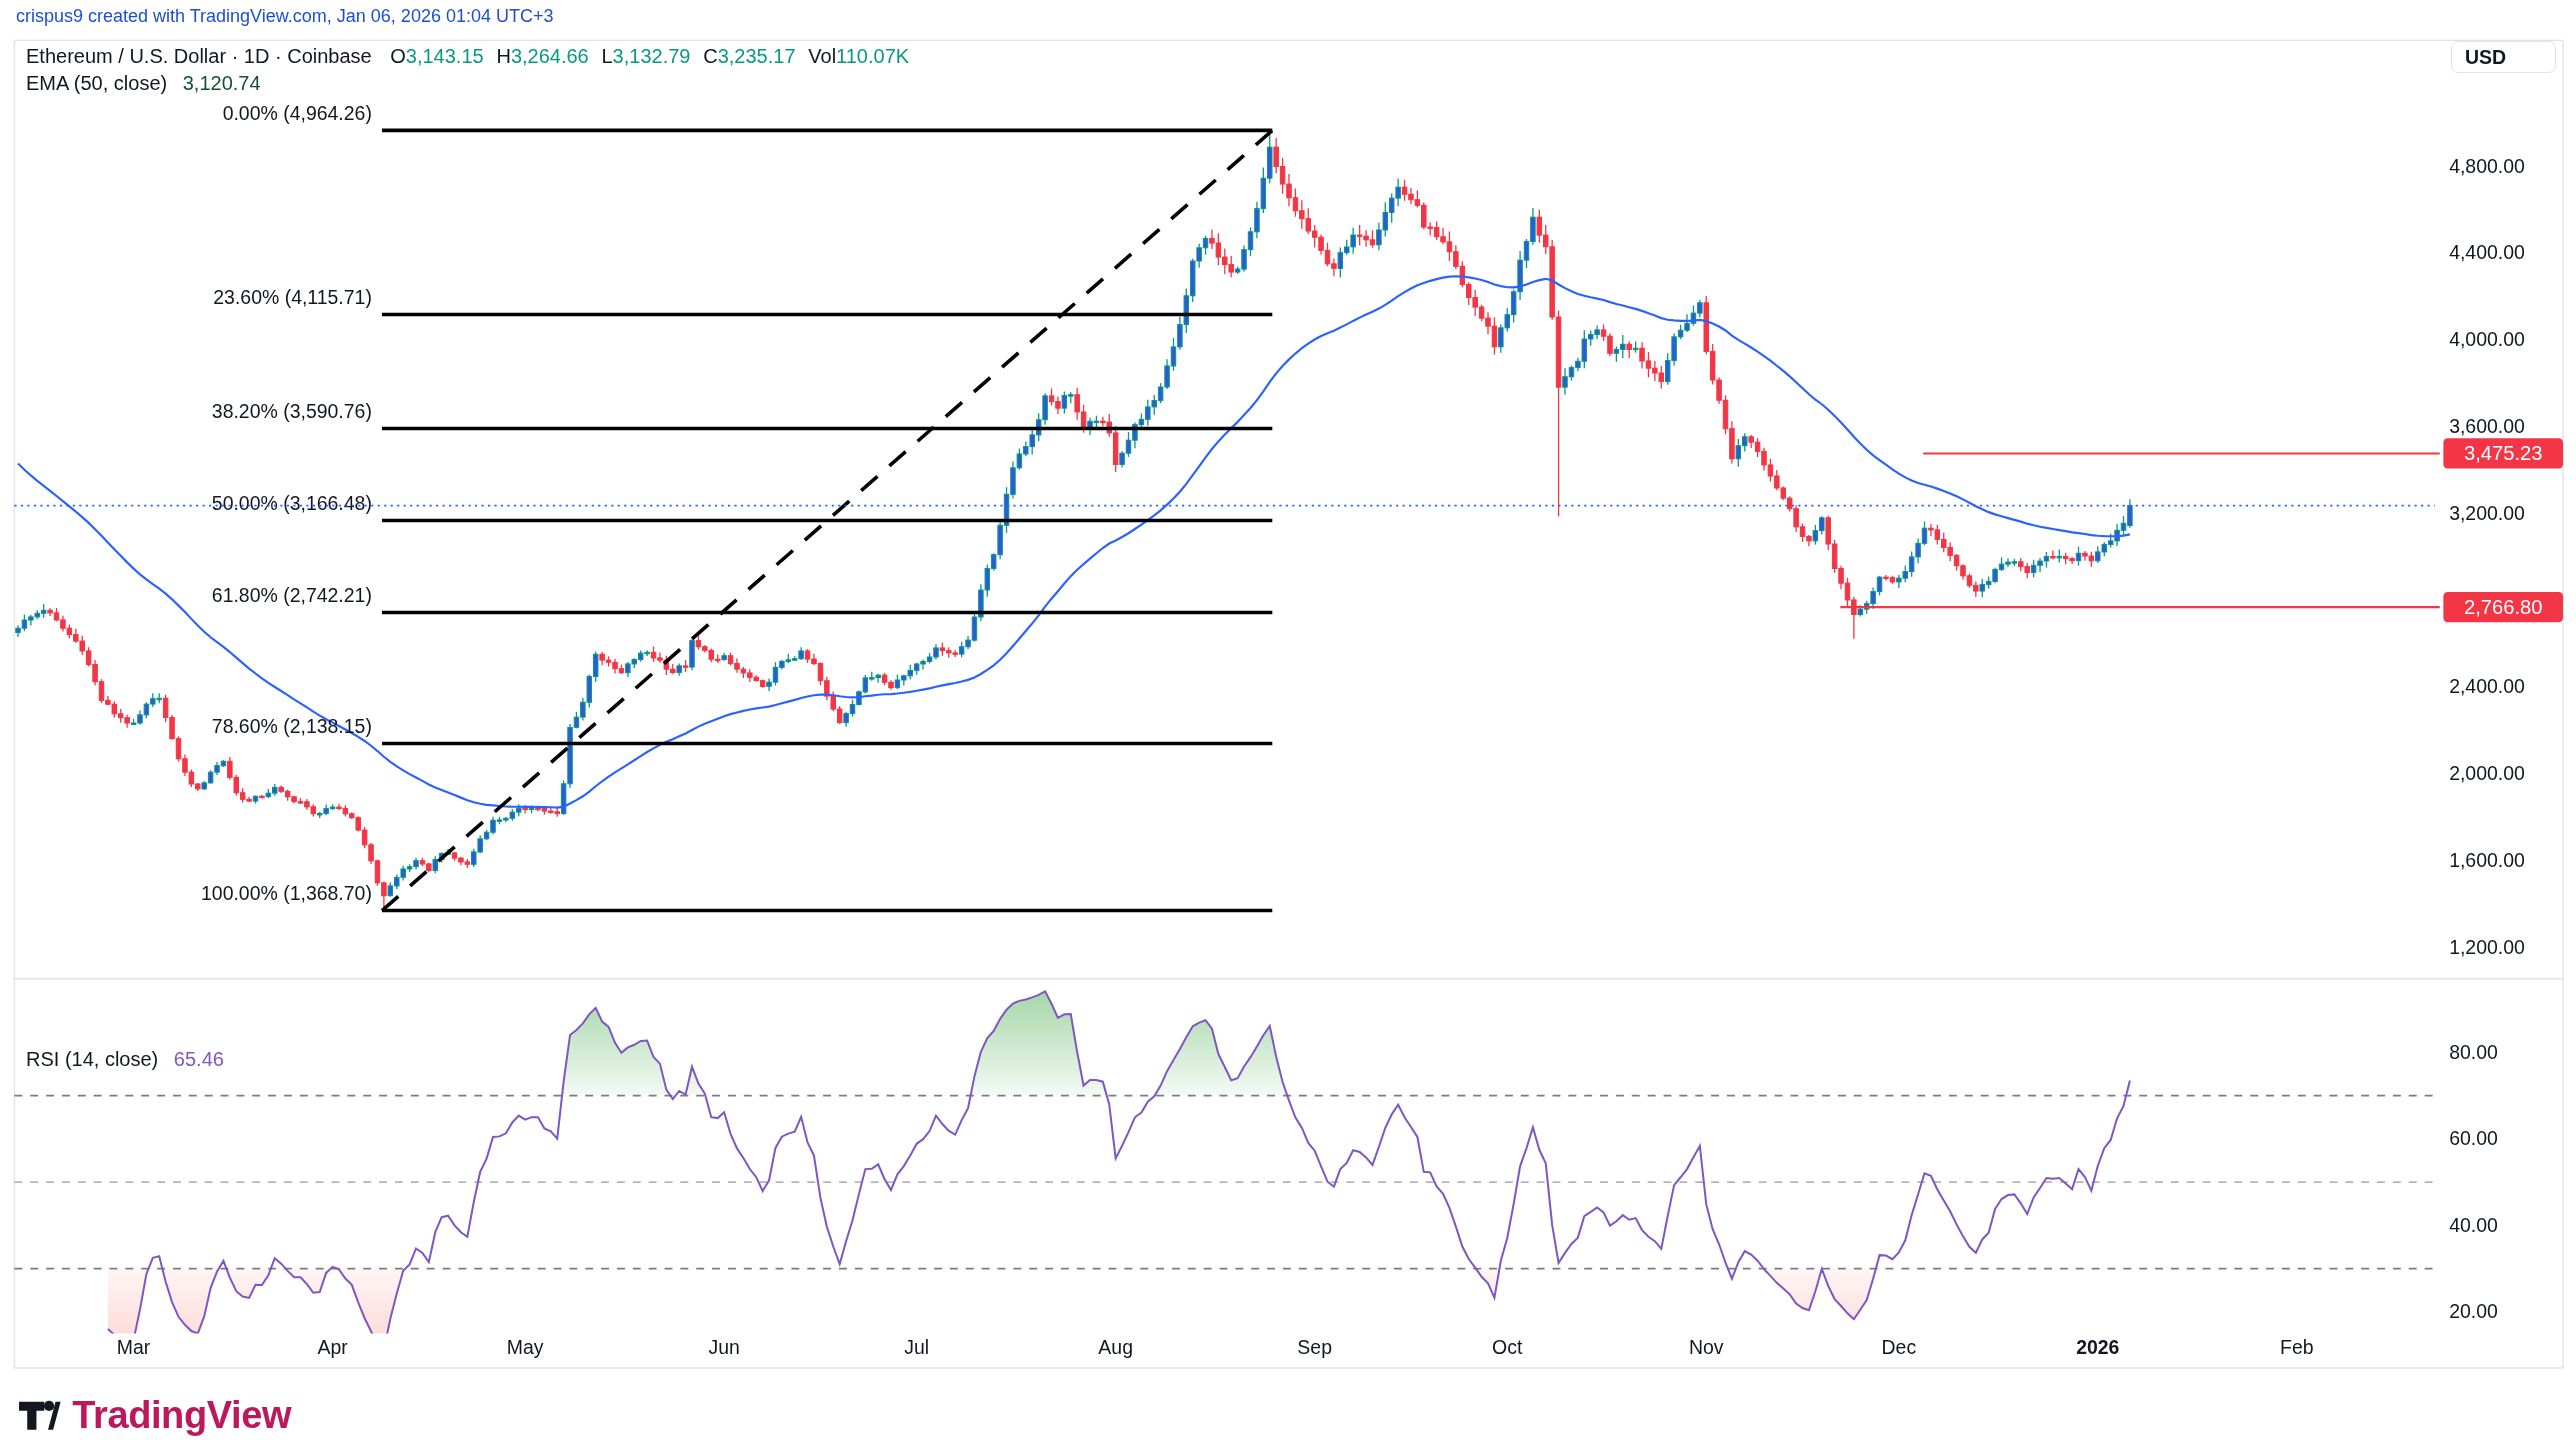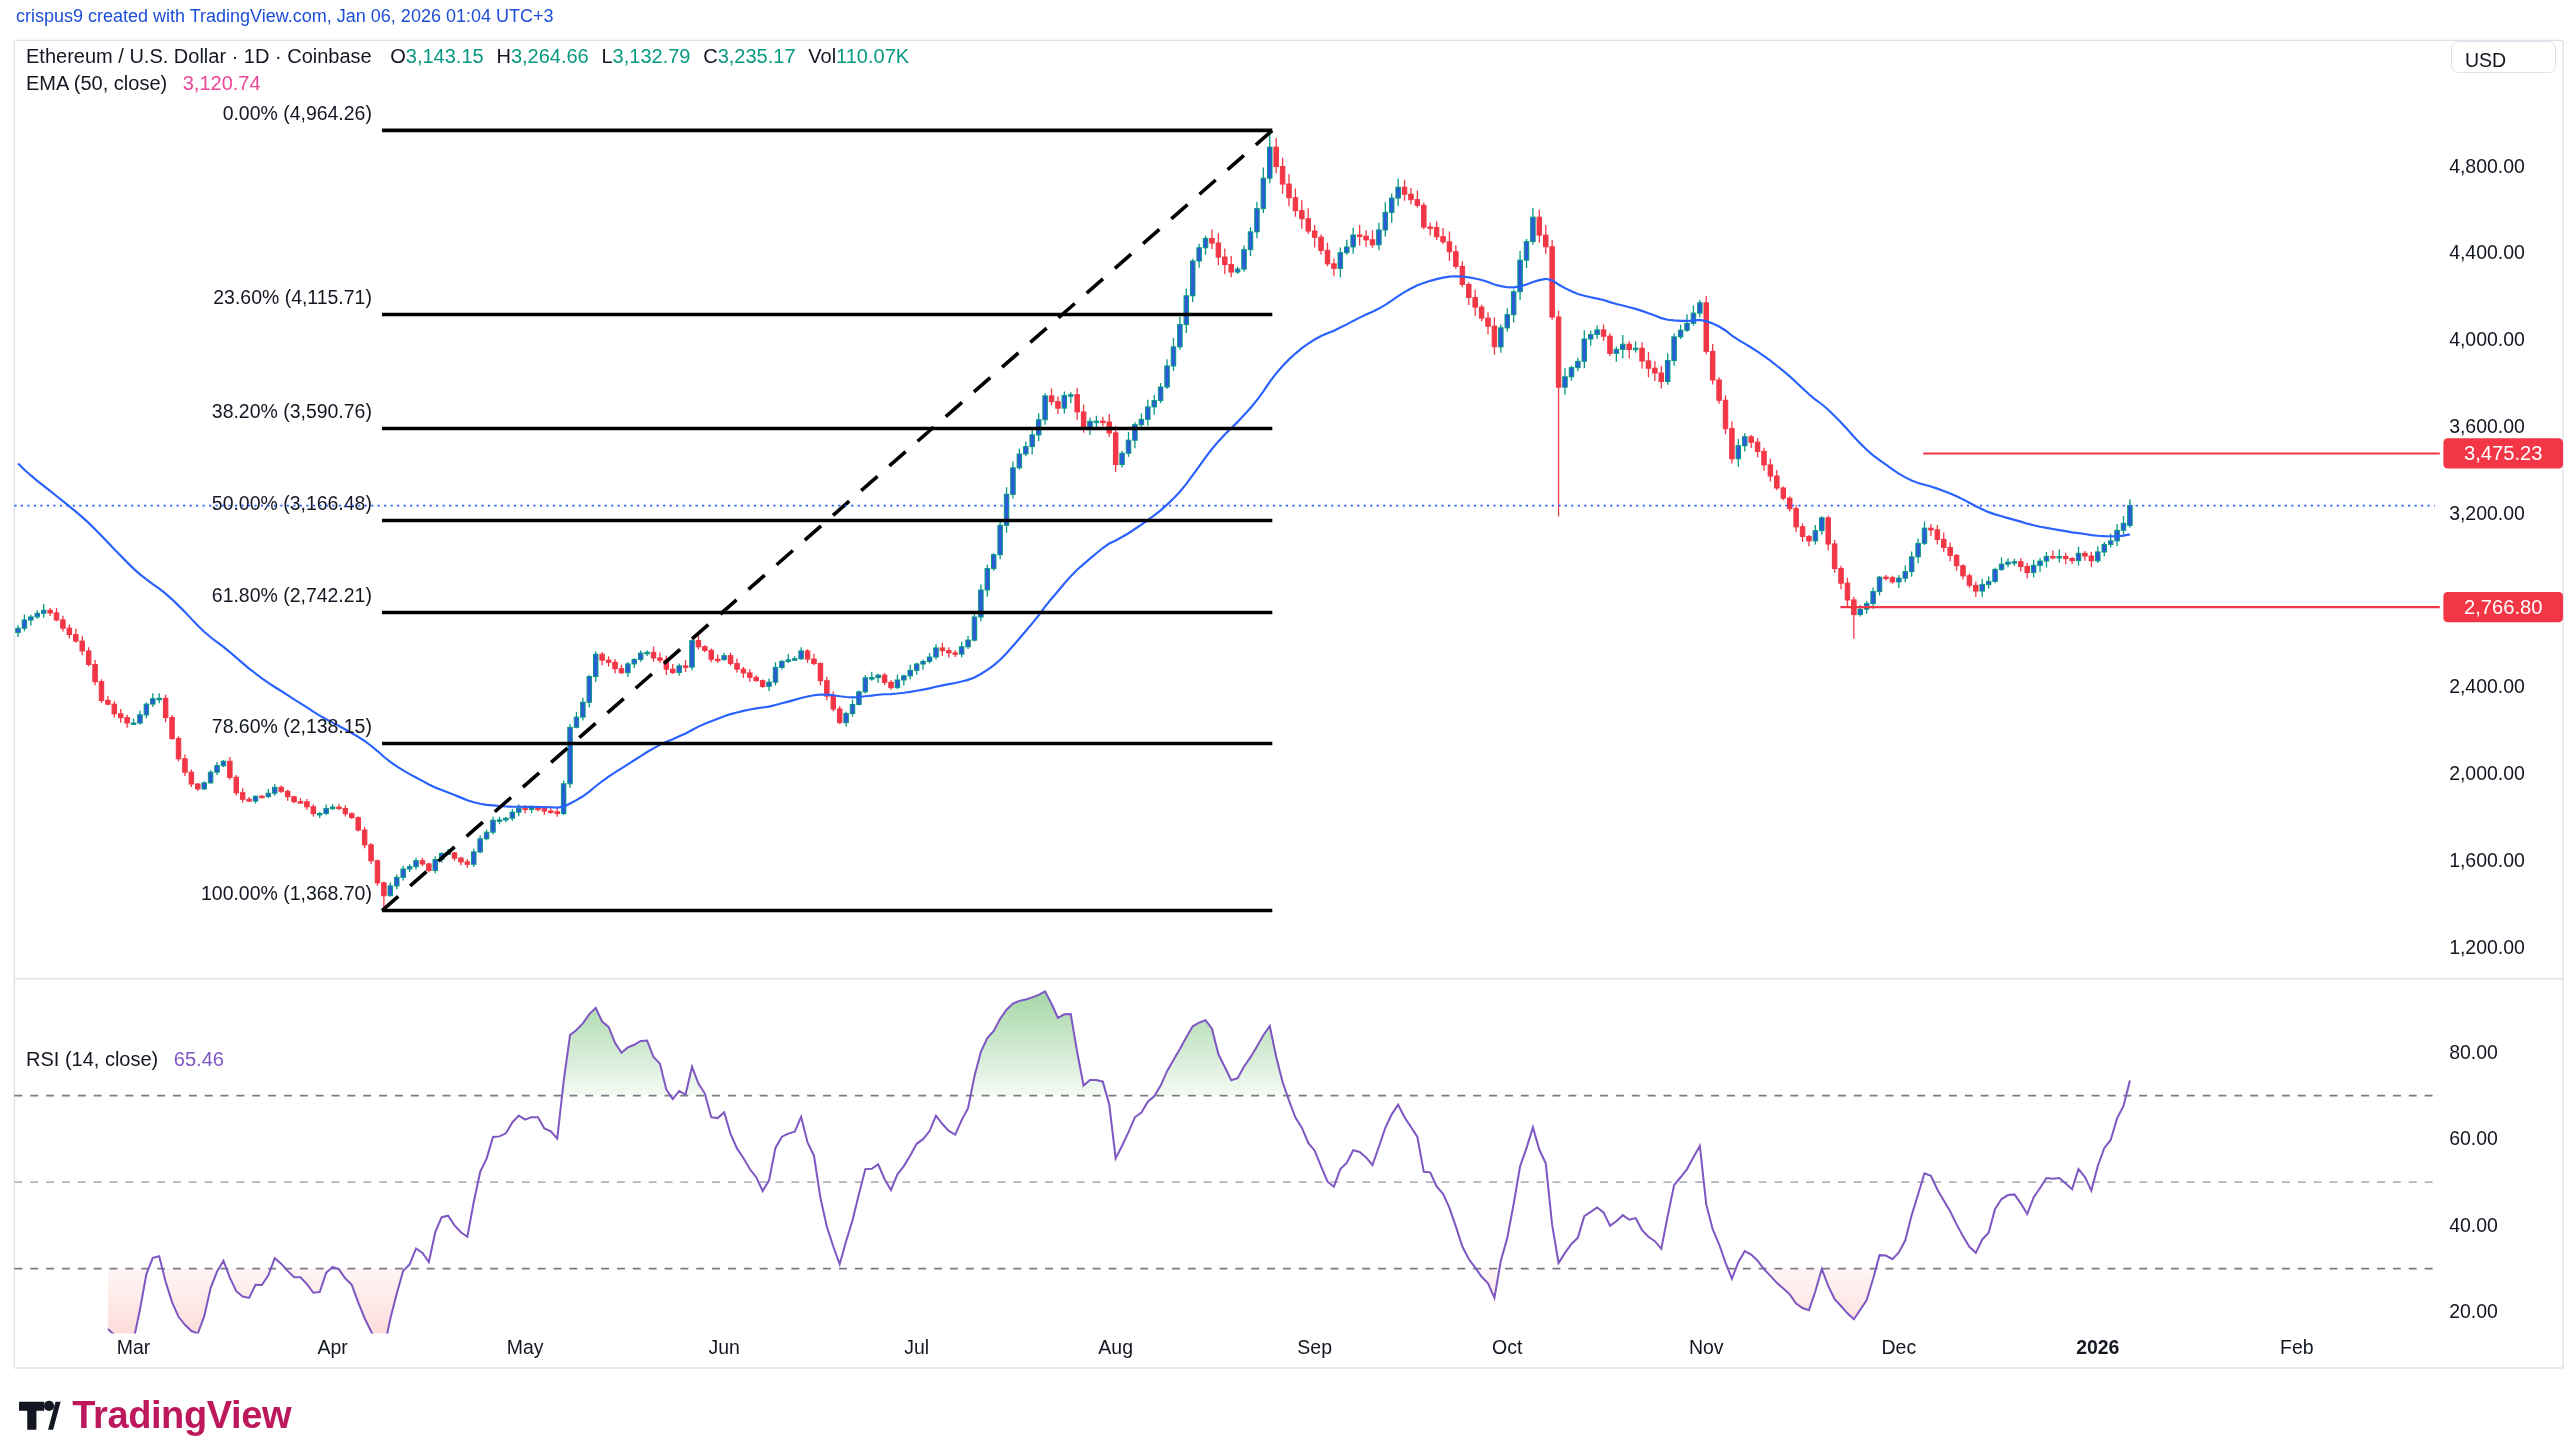"USD" .usd-btn { align-items: flex-end -> center; font-weight: none -> bold }
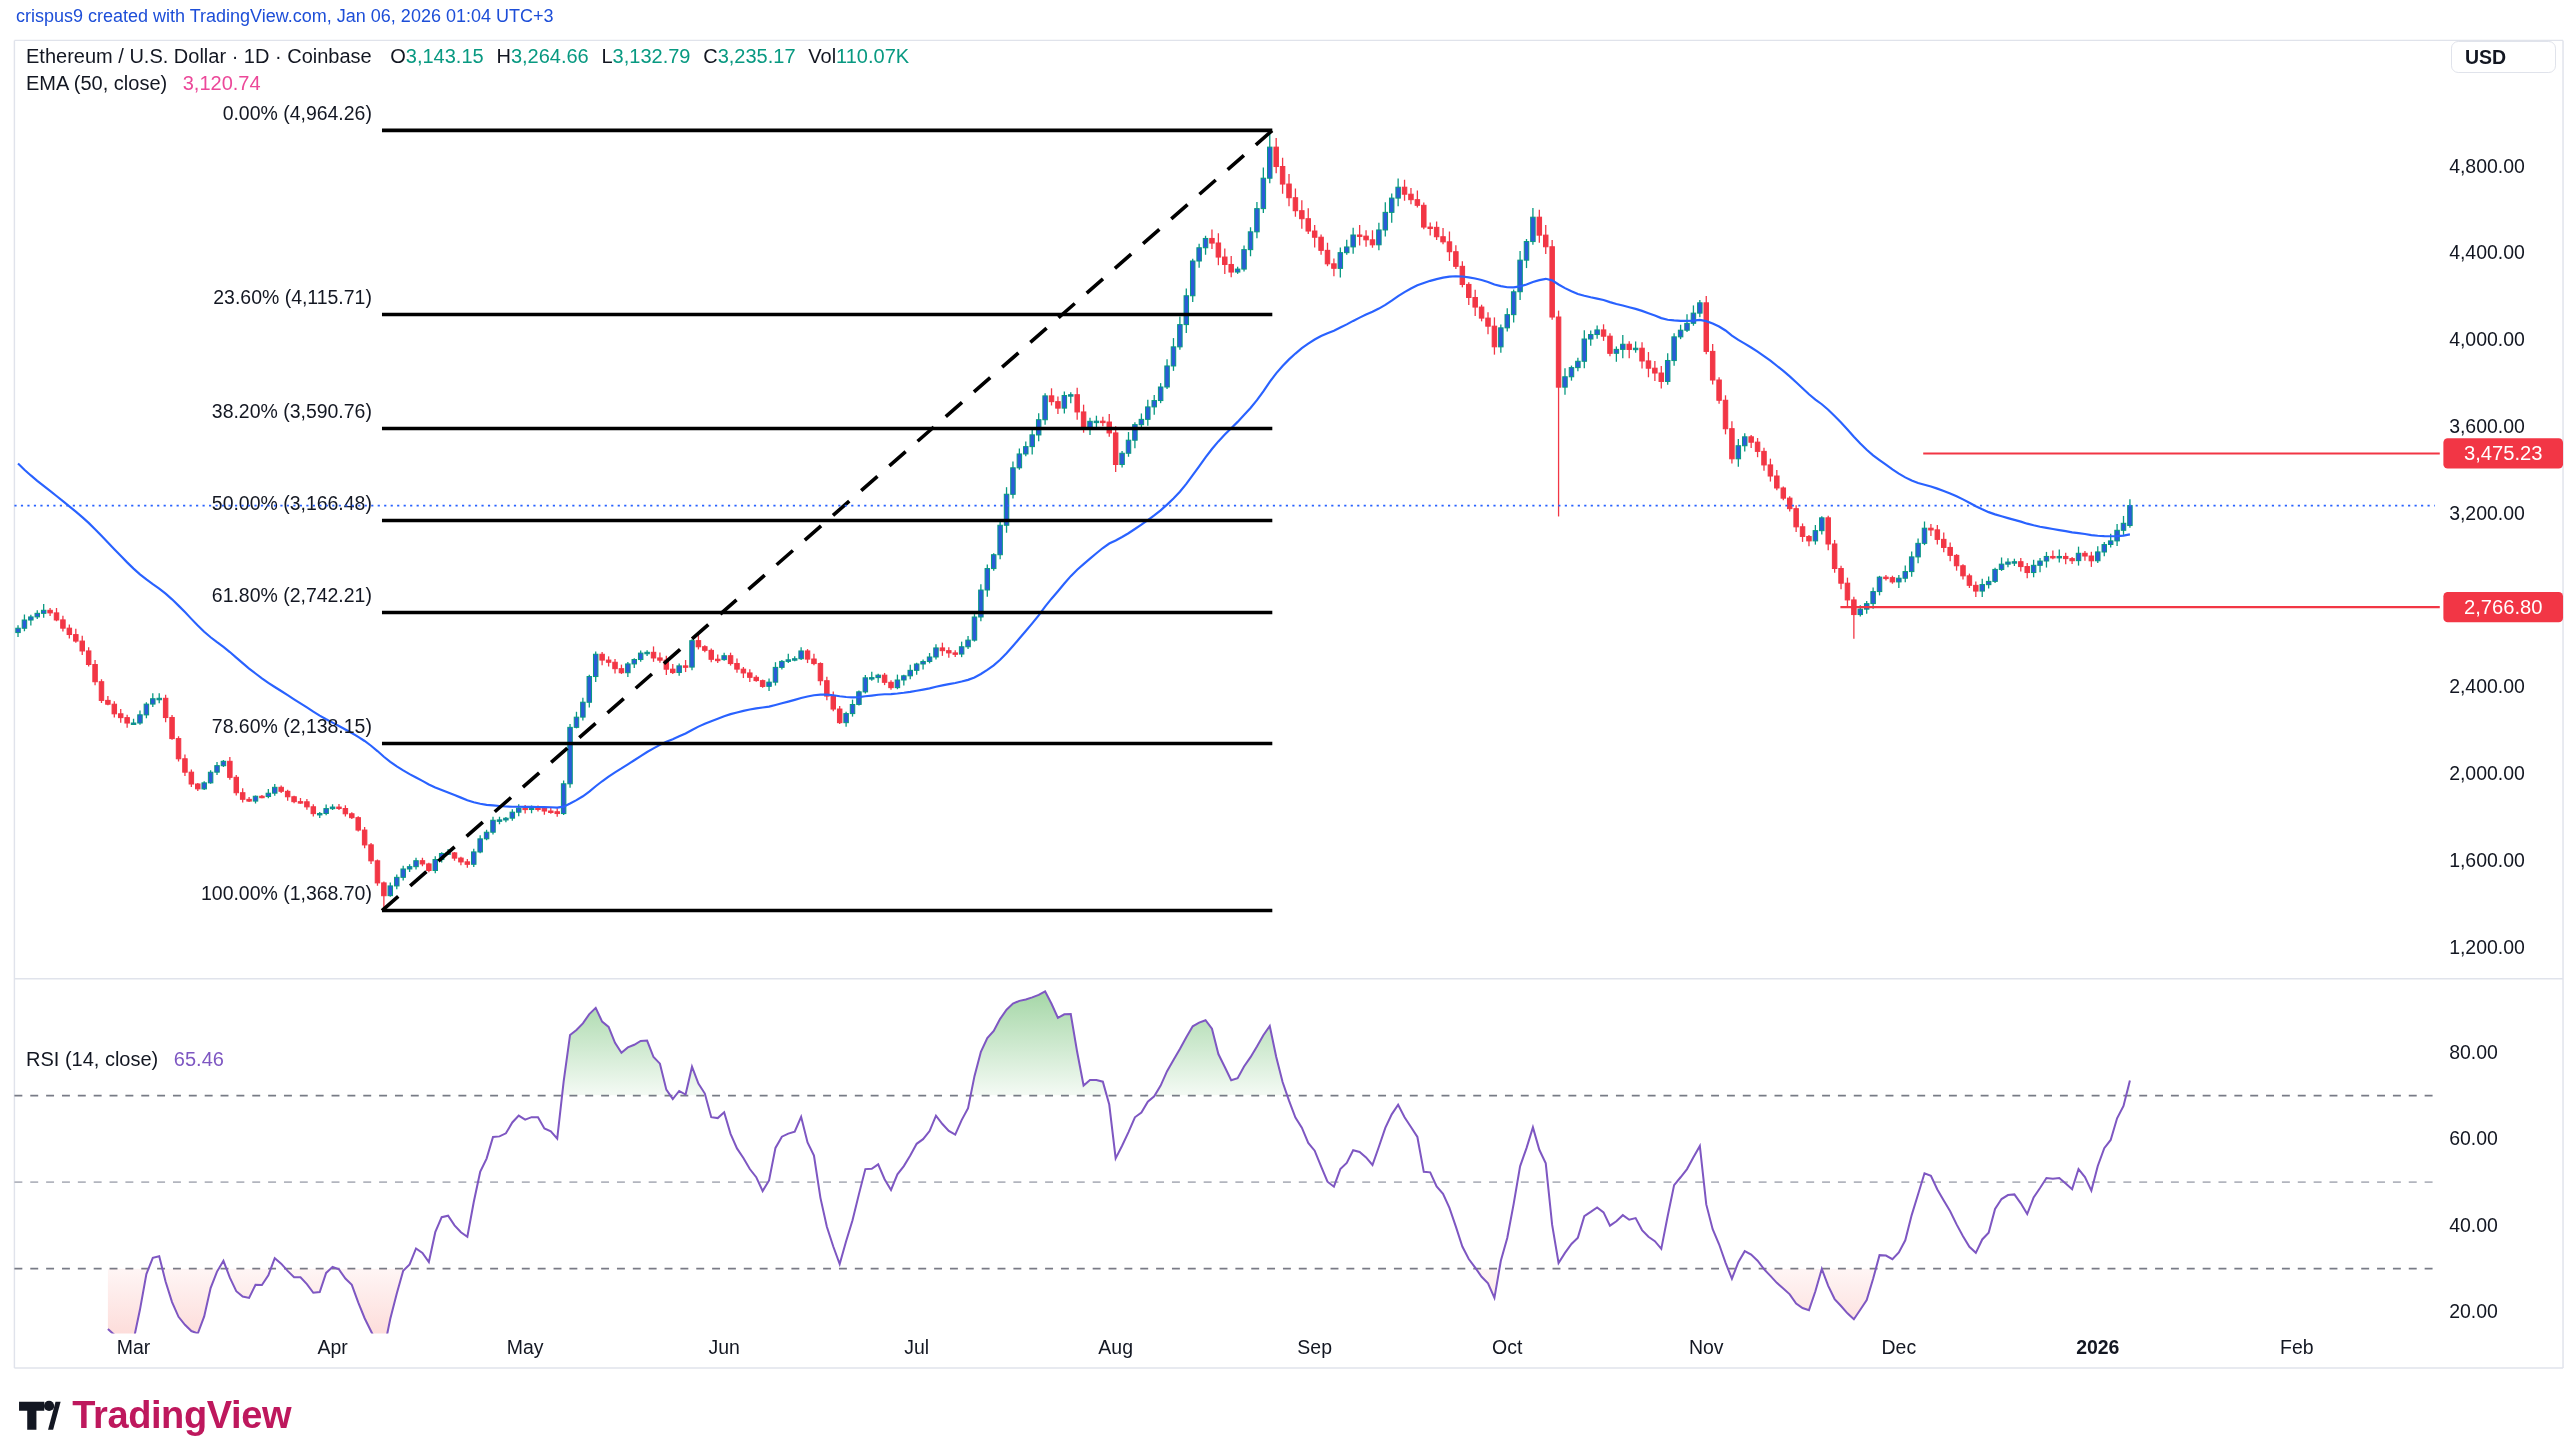"3,120.74" .val-blue { color: #ec4899 -> #14532d }
